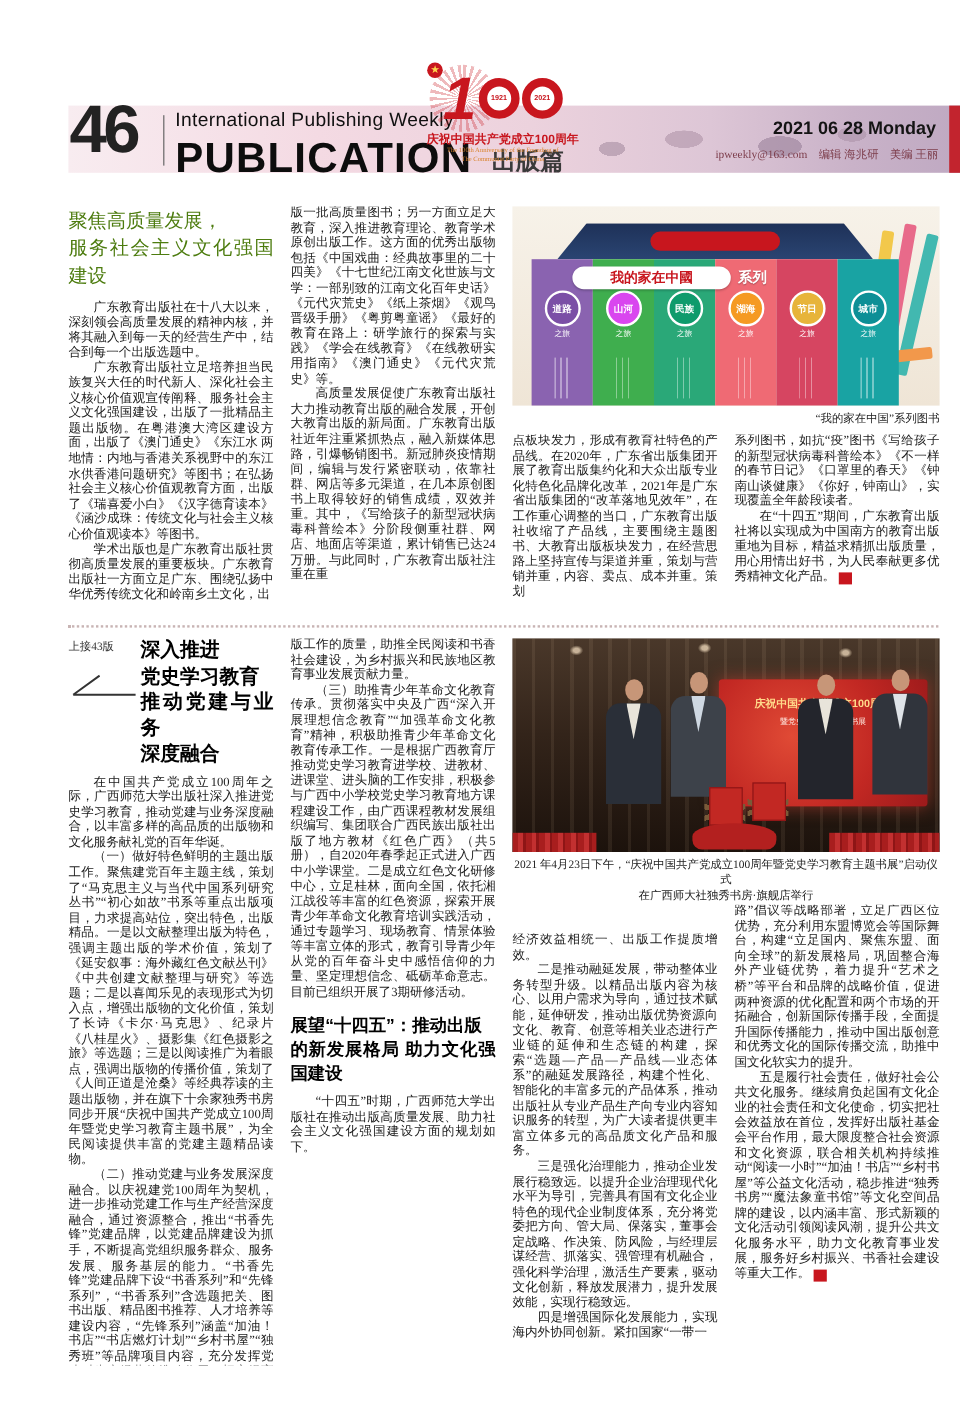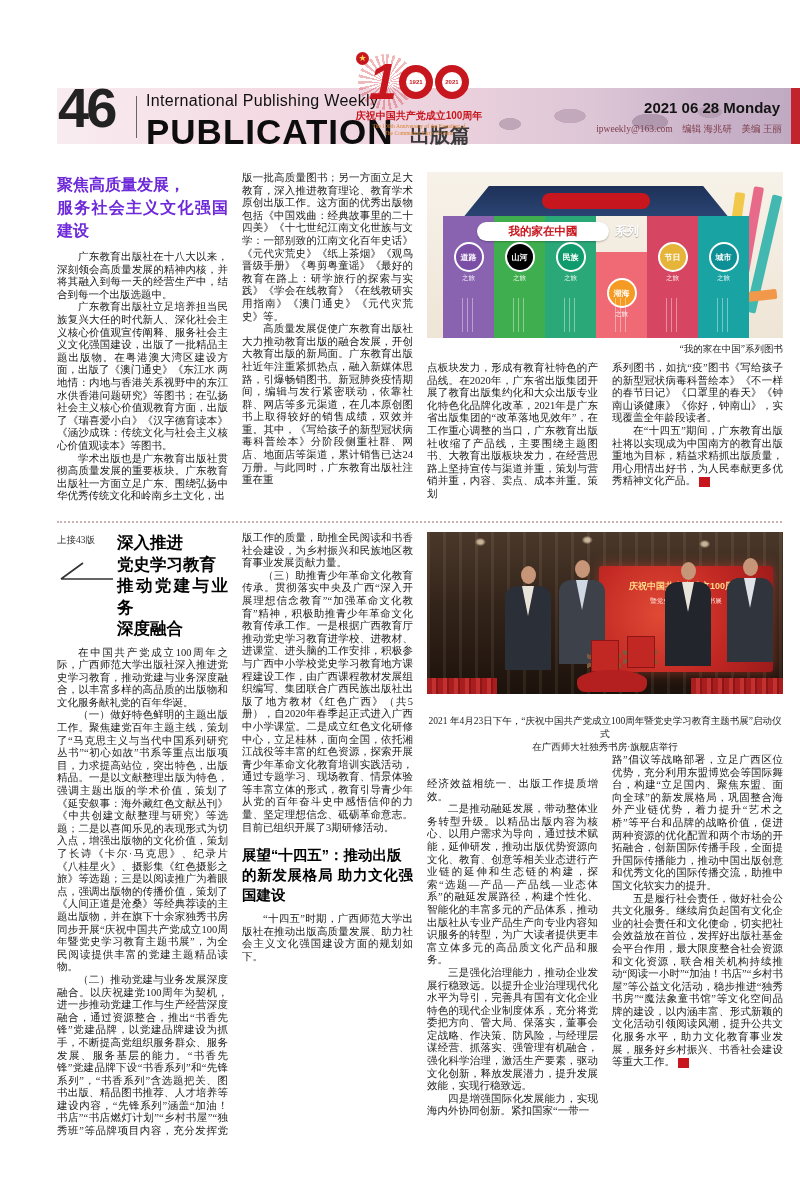"聚焦高质量发展，" .a1title { color: #6d28d9 -> #4d7c0f; font-weight: bold -> normal }
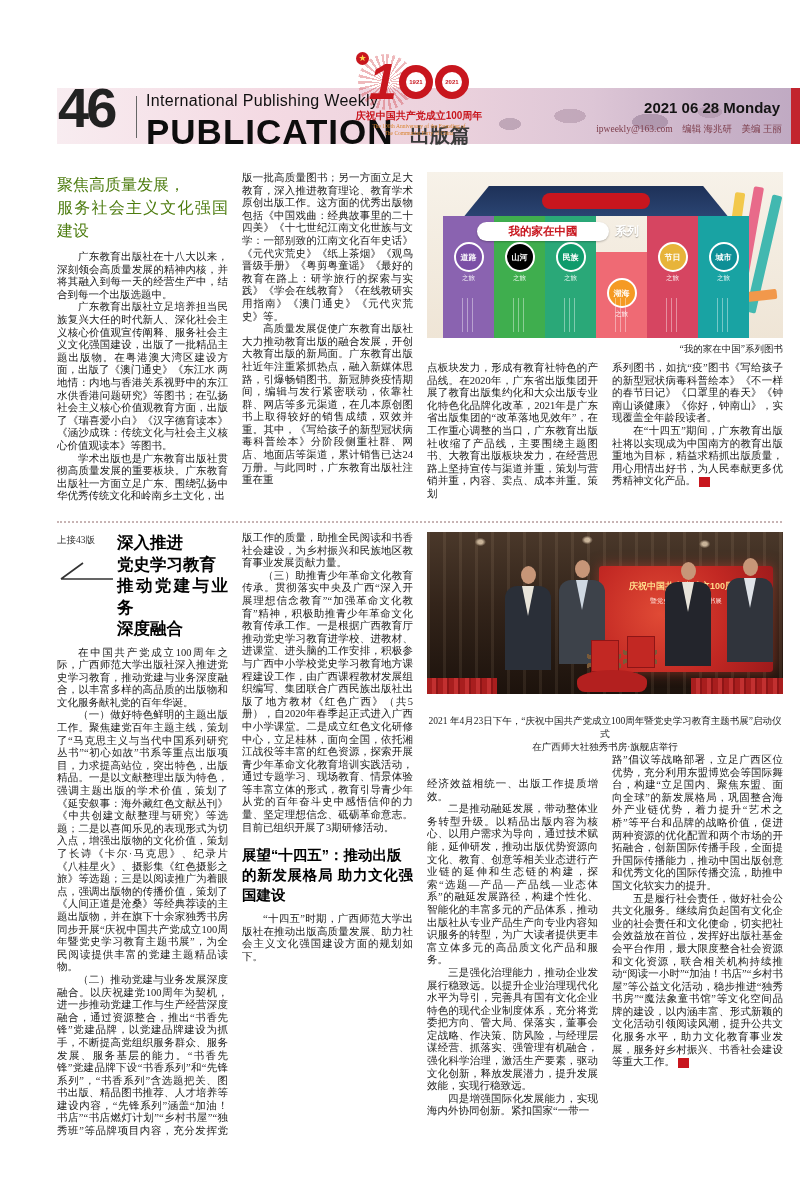"山河" div.sp-circle { background: #000000 -> #d946ef }
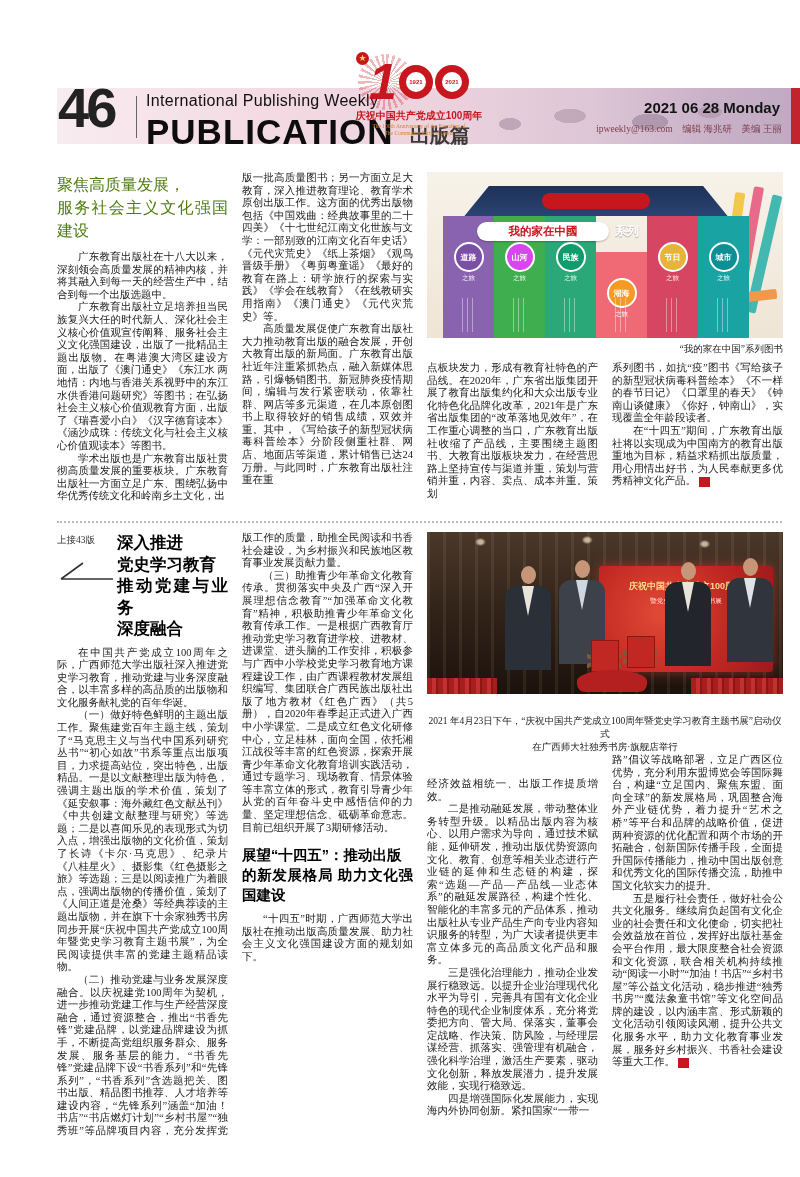"湖海" div.spine { margin-top: 36px -> none }
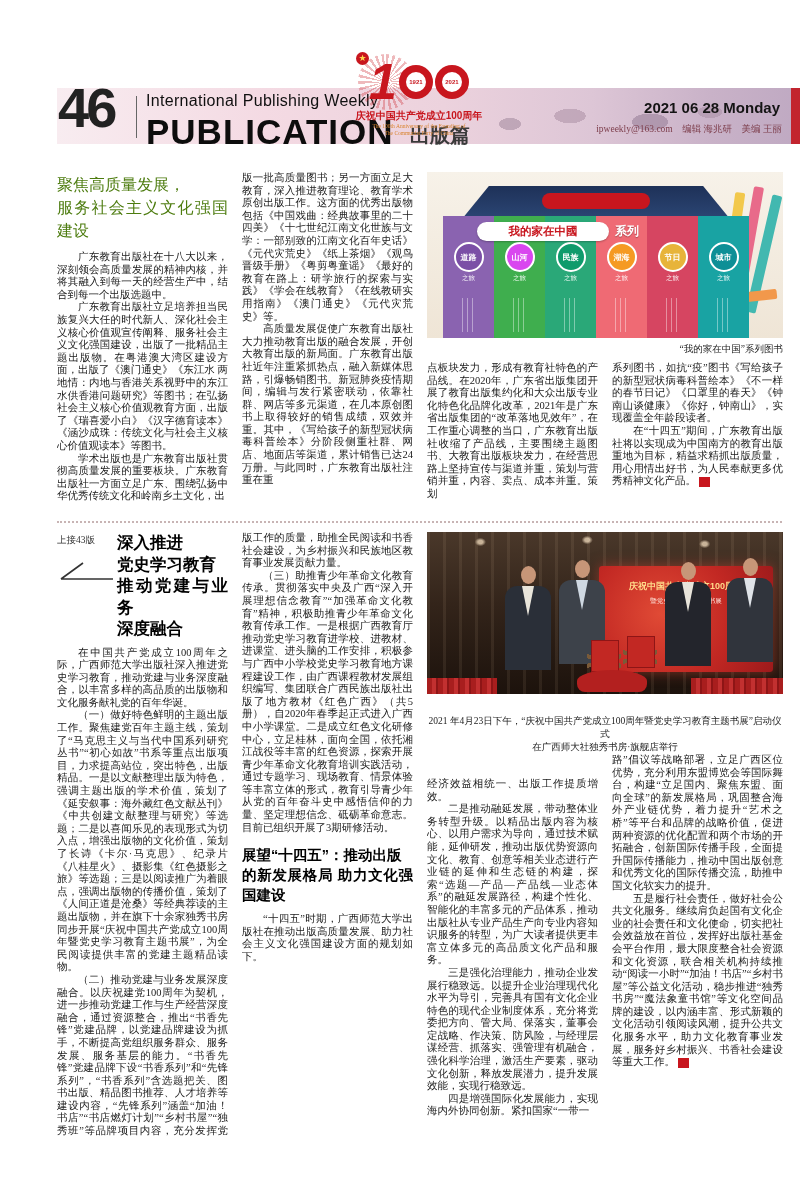"2021 年4月23日下午，“庆祝中国共产党成立100周年暨党史学习教育主题书展”启动仪式" .photo-cap { padding-top: 21px -> 5px }
